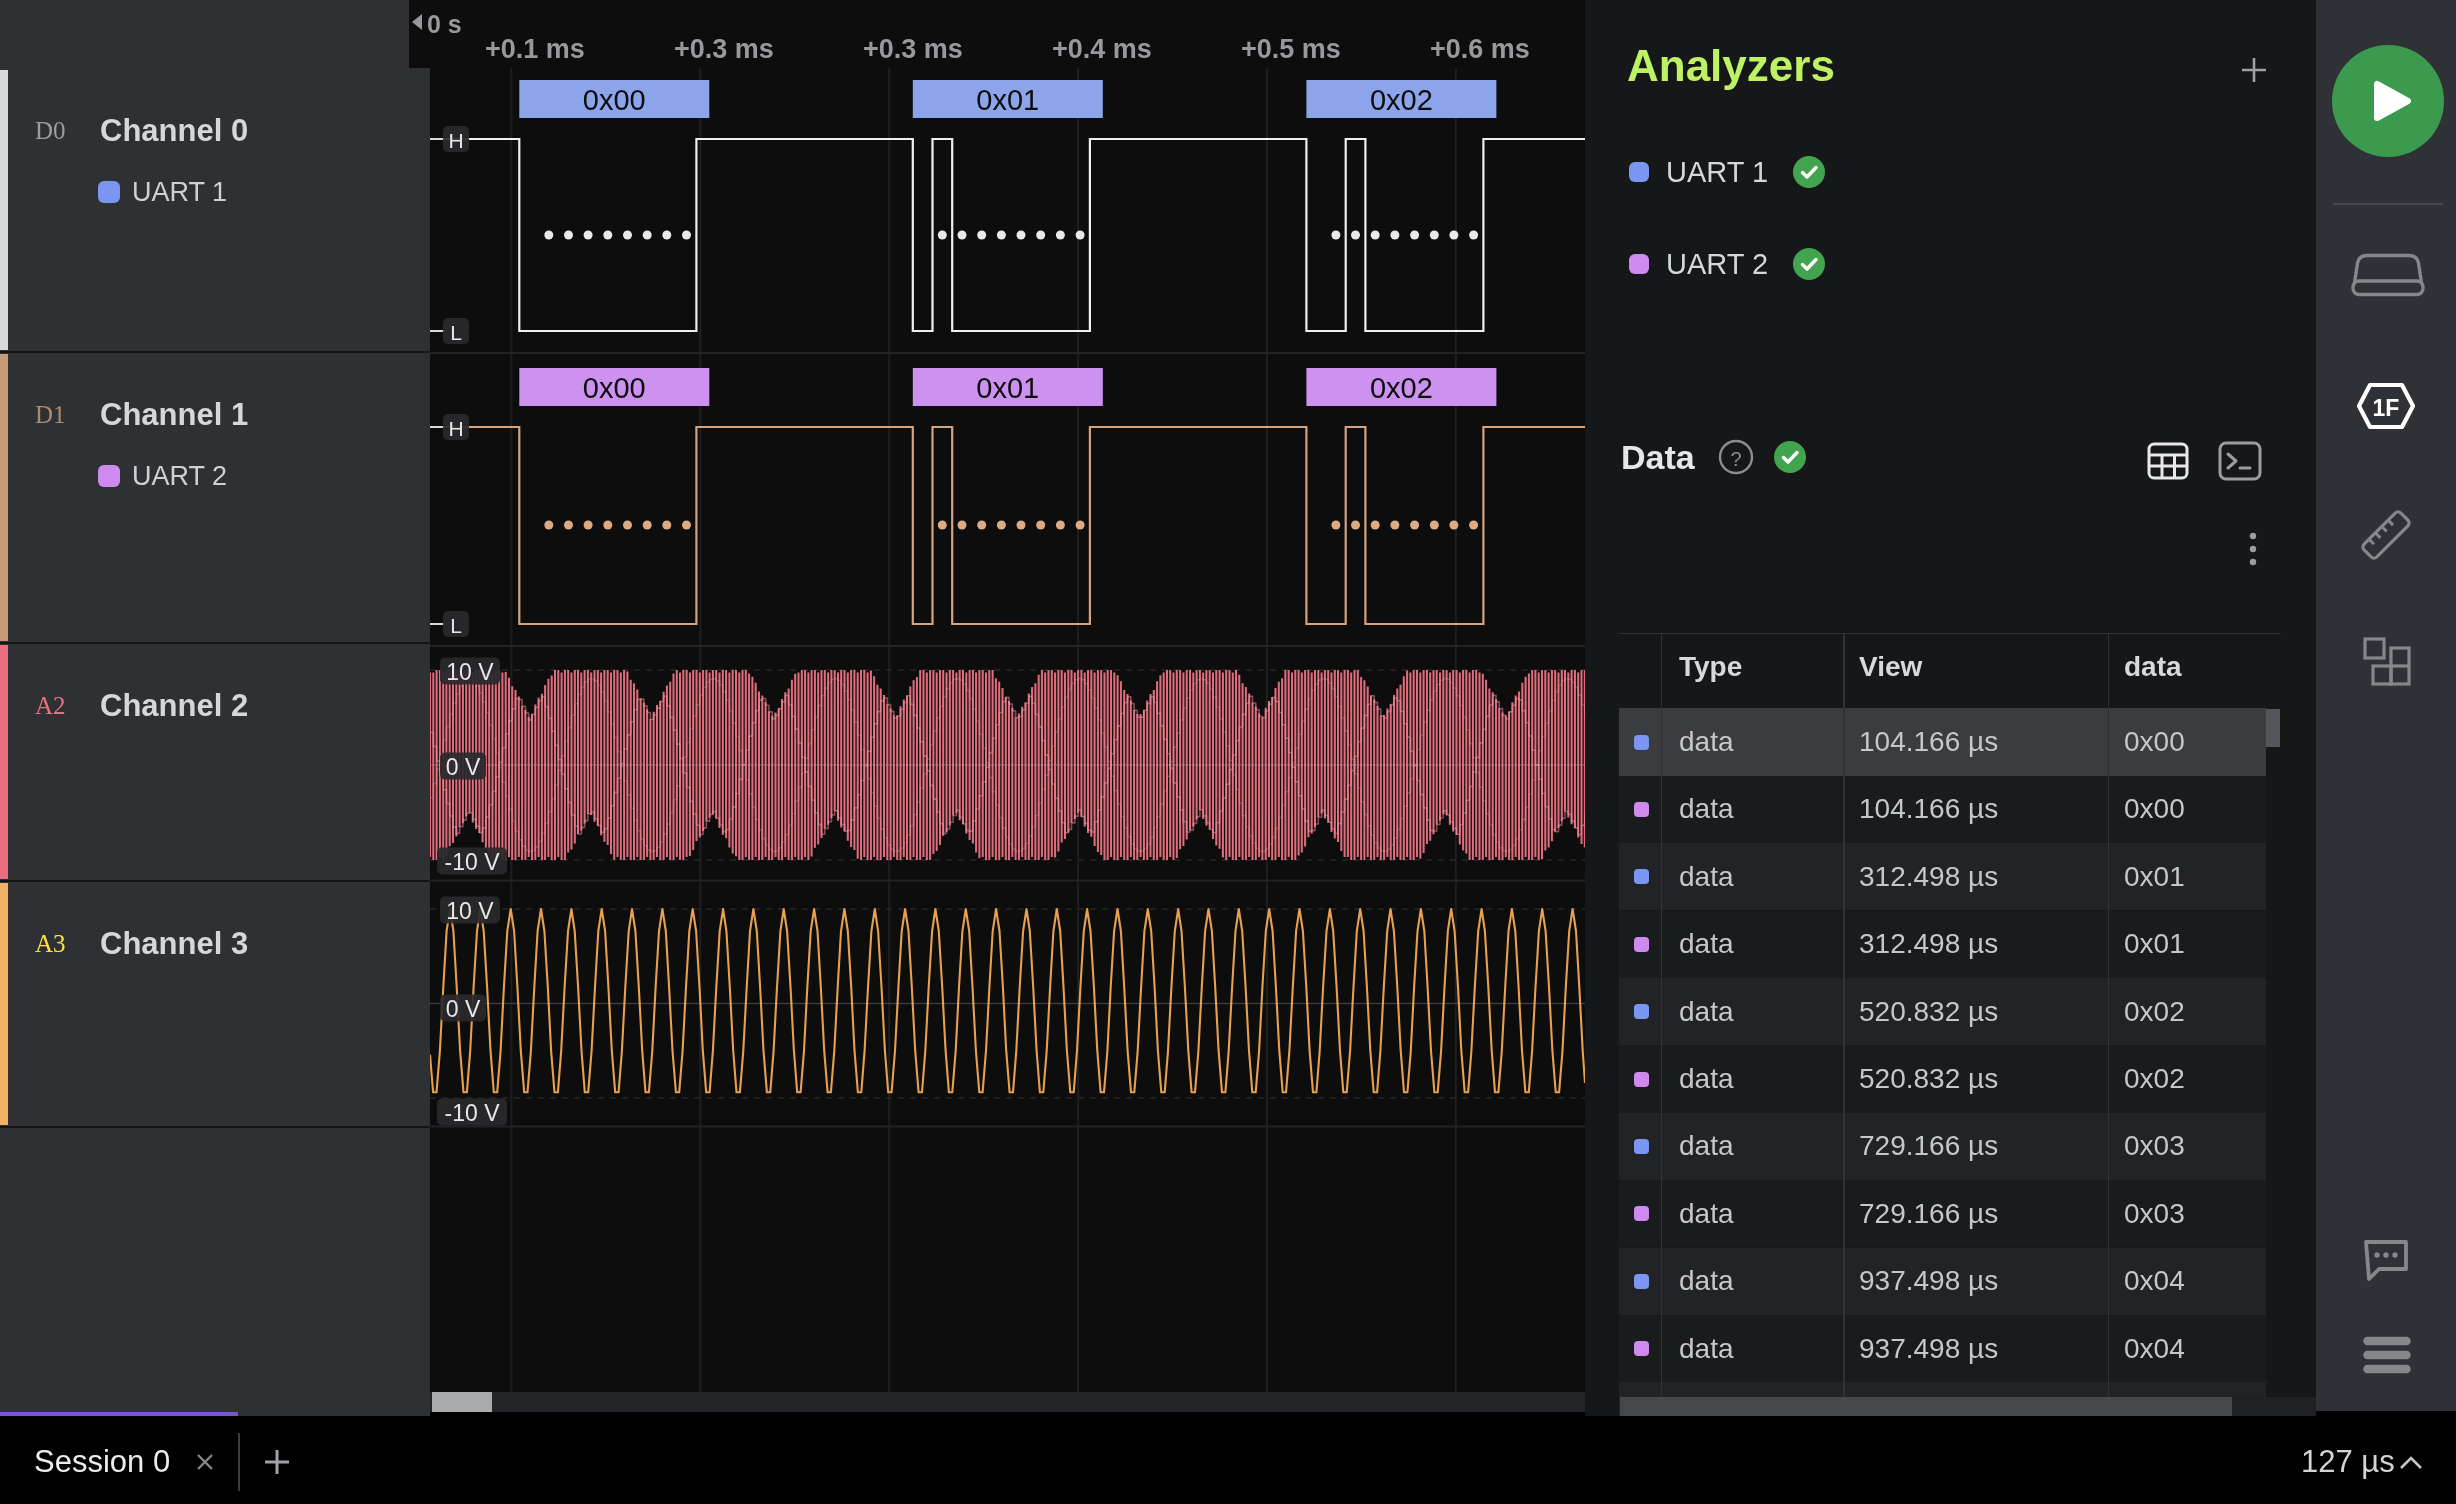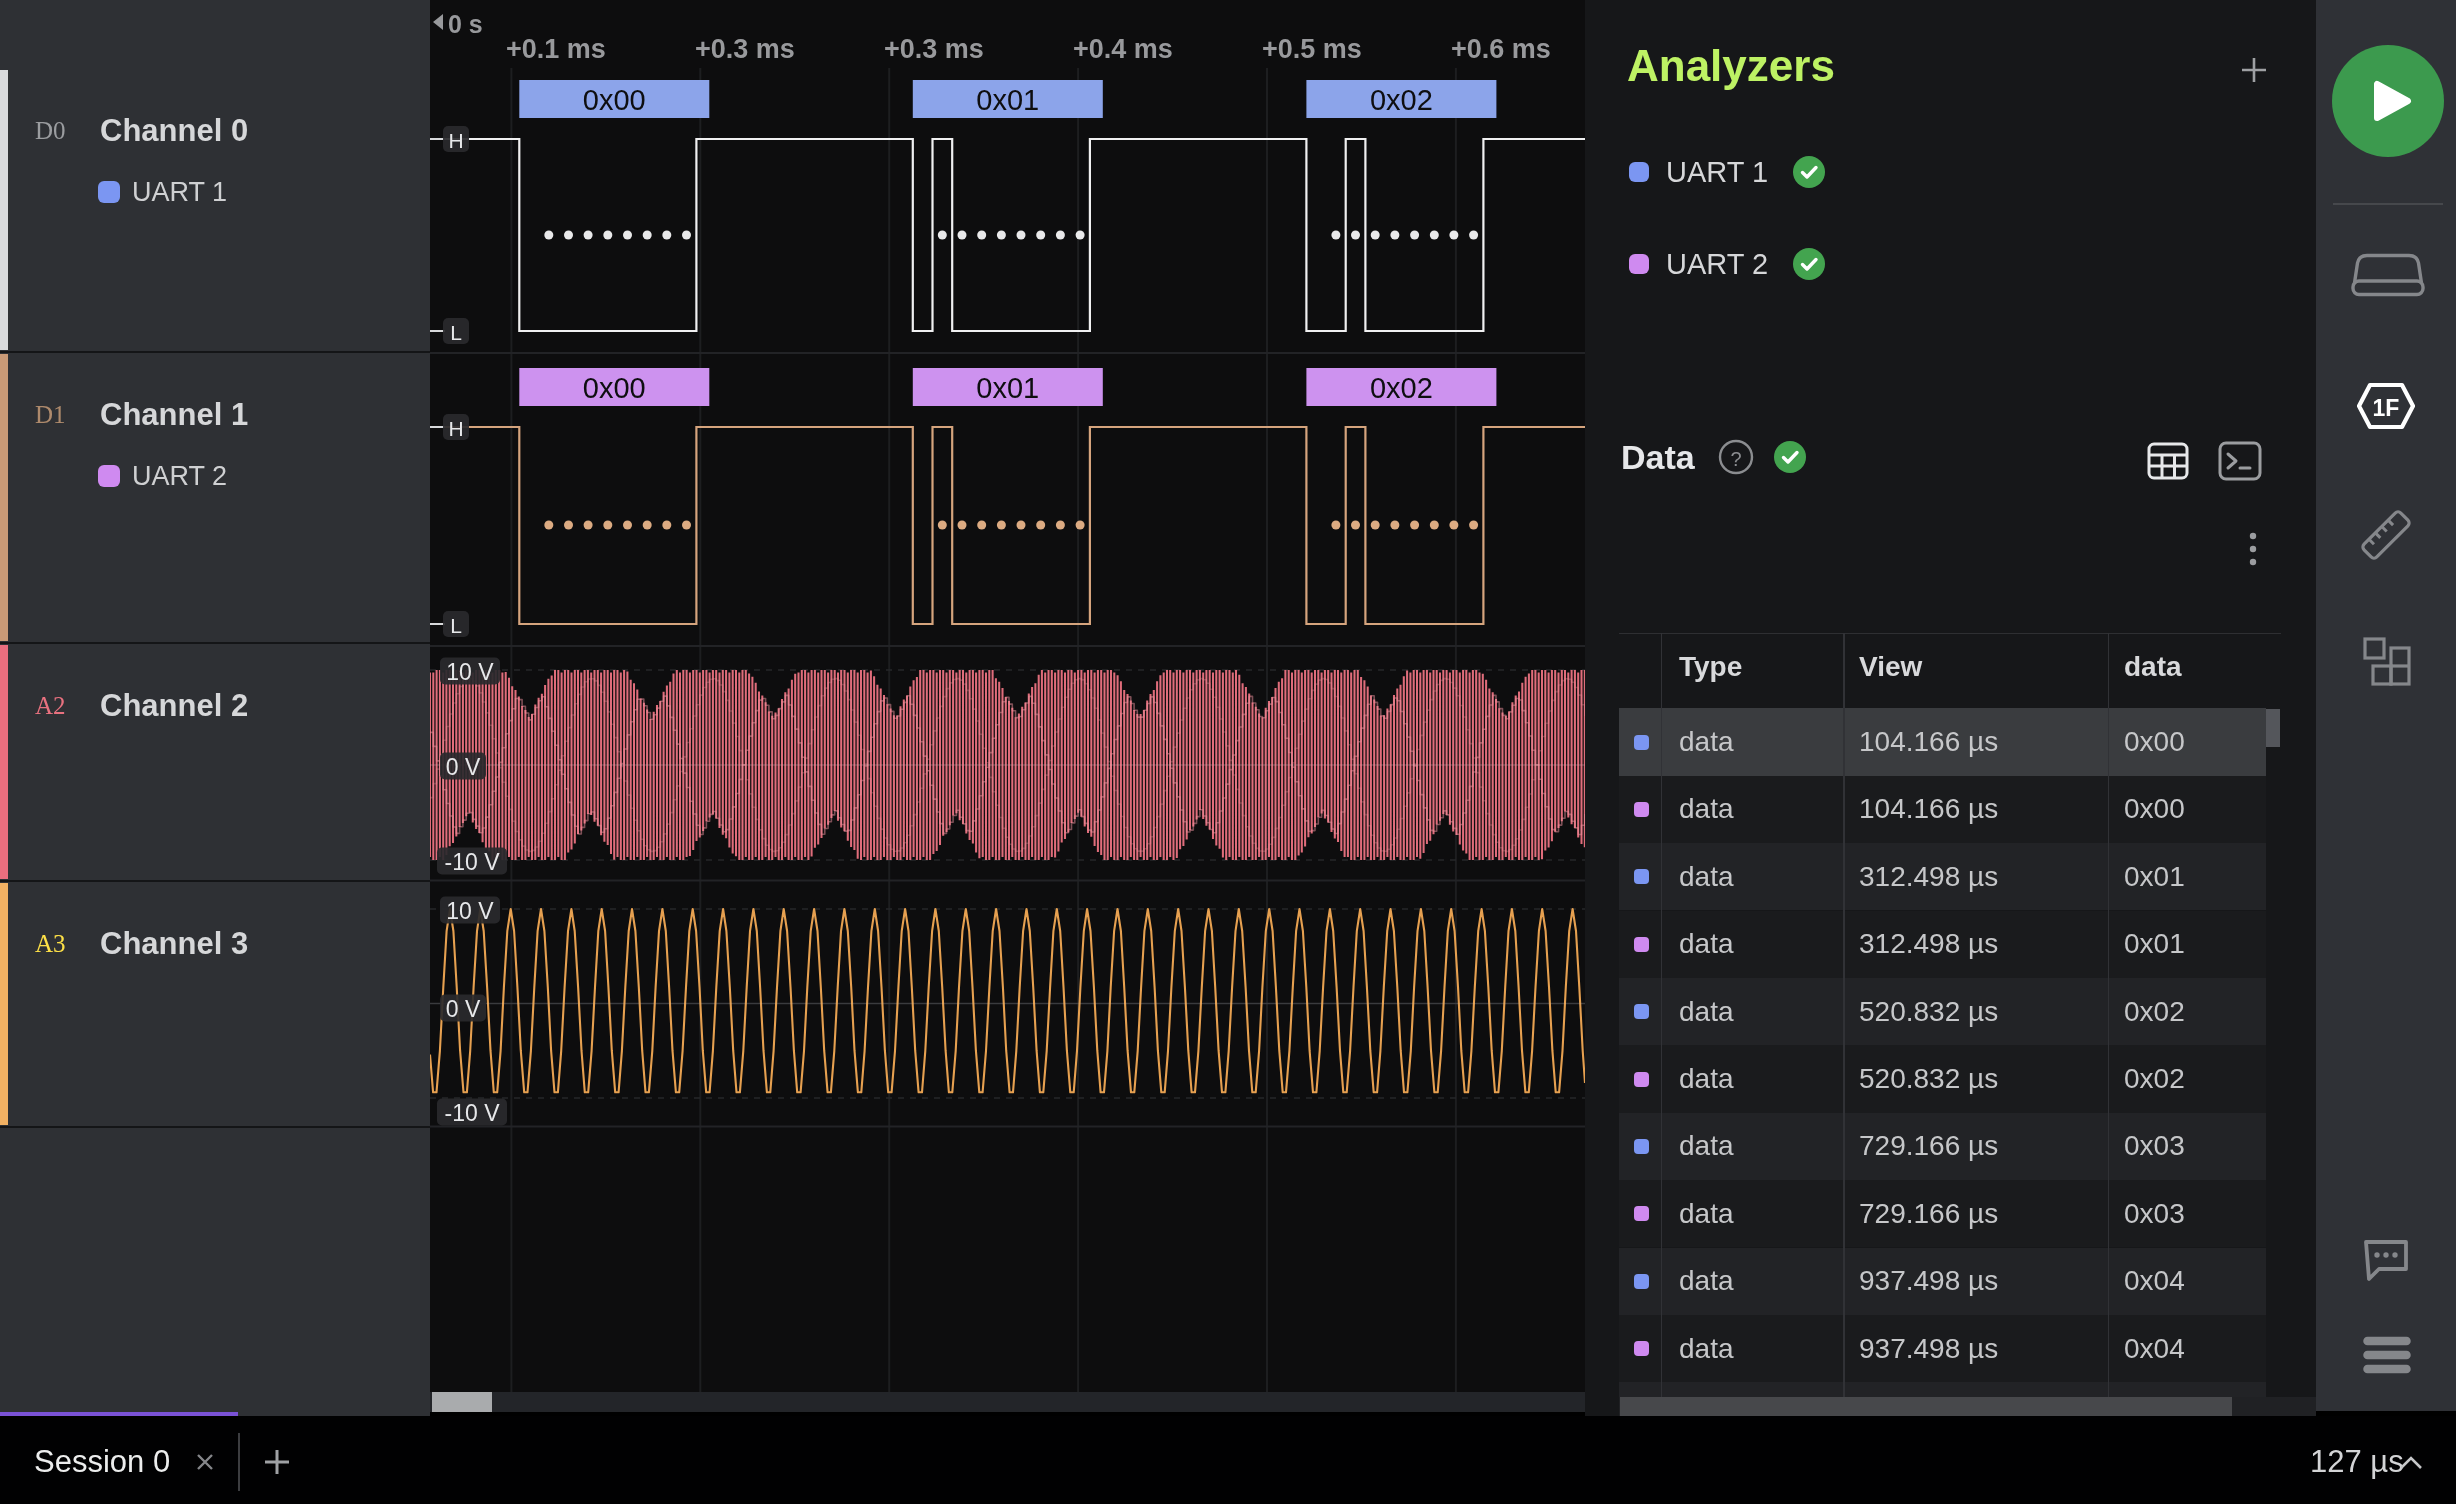"0 s" .ruler { left: 430px -> 409px }
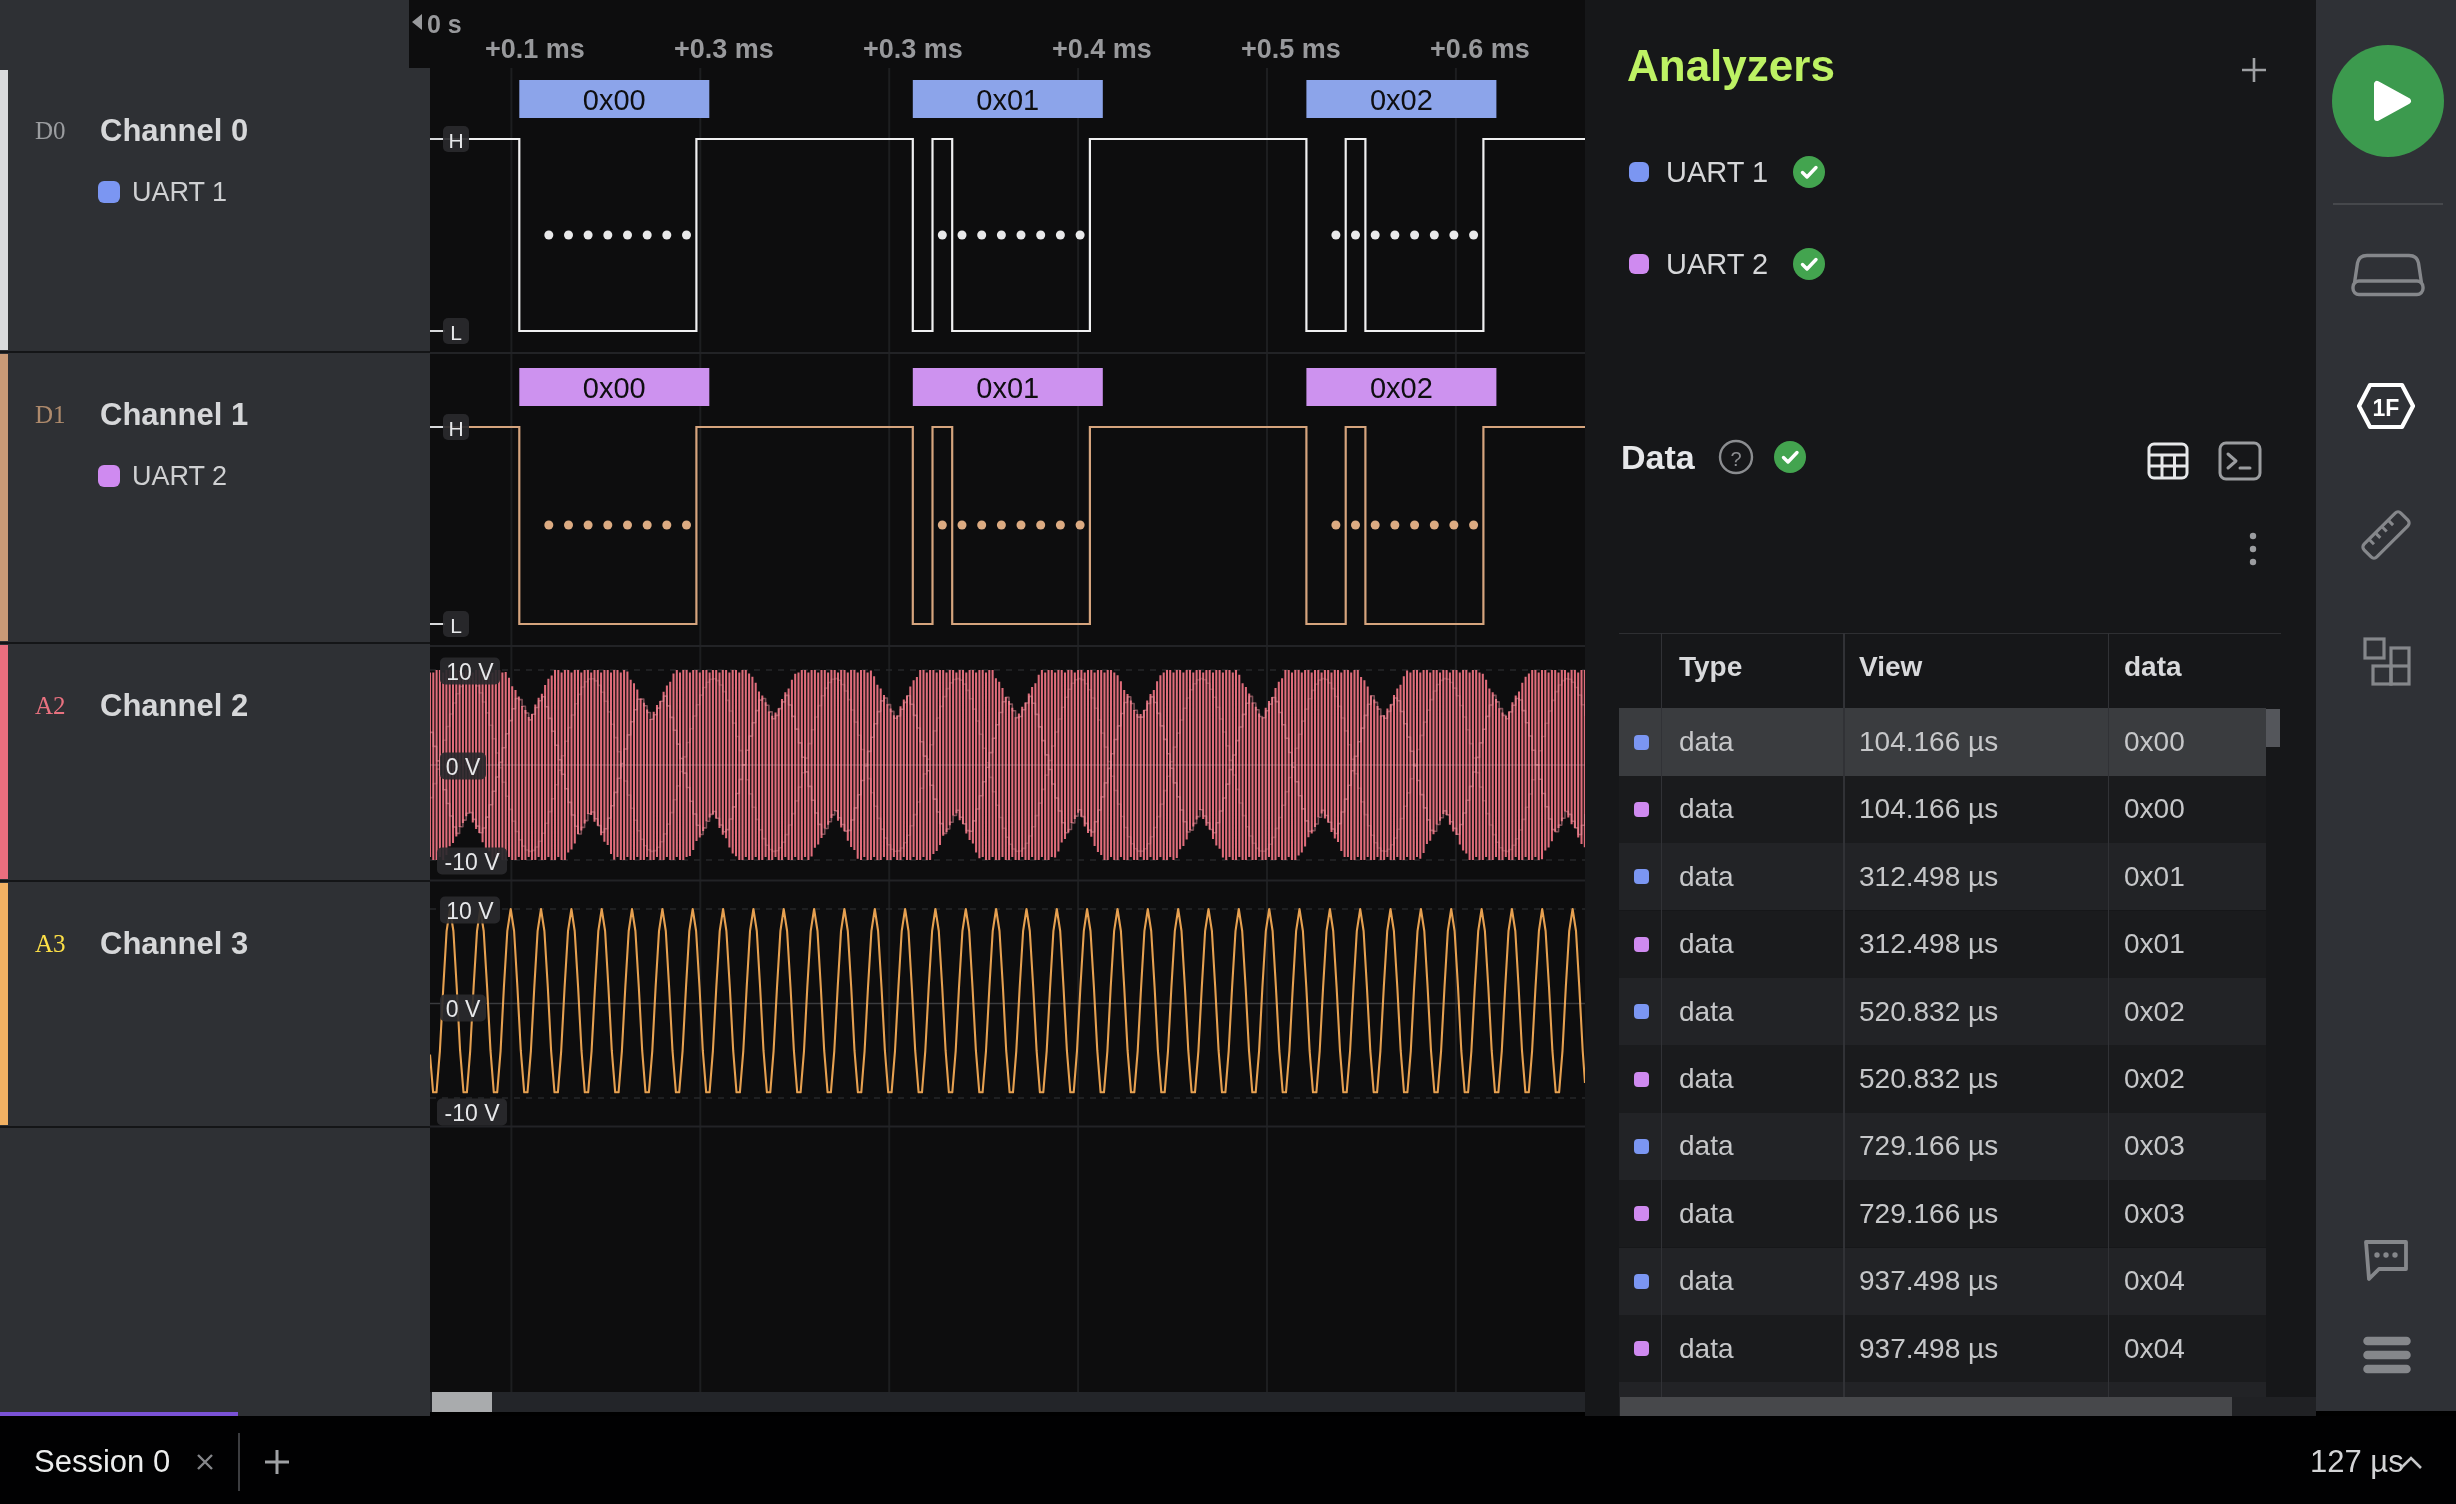"127 µs" .uslab { margin-left: 9px -> none }
